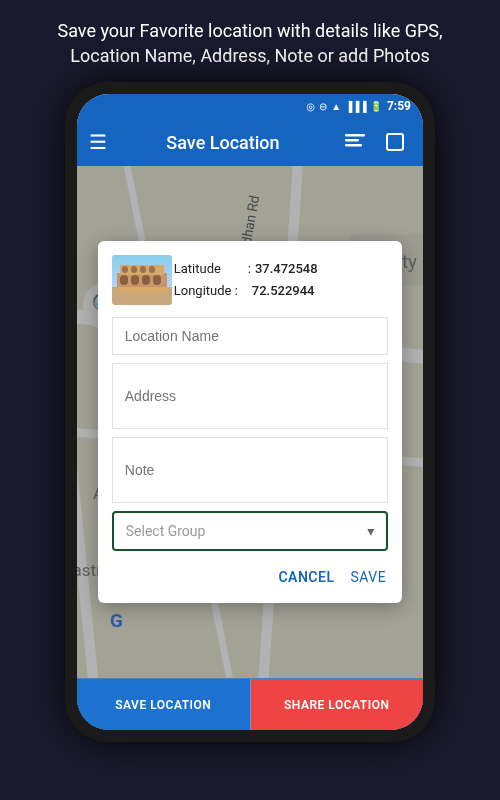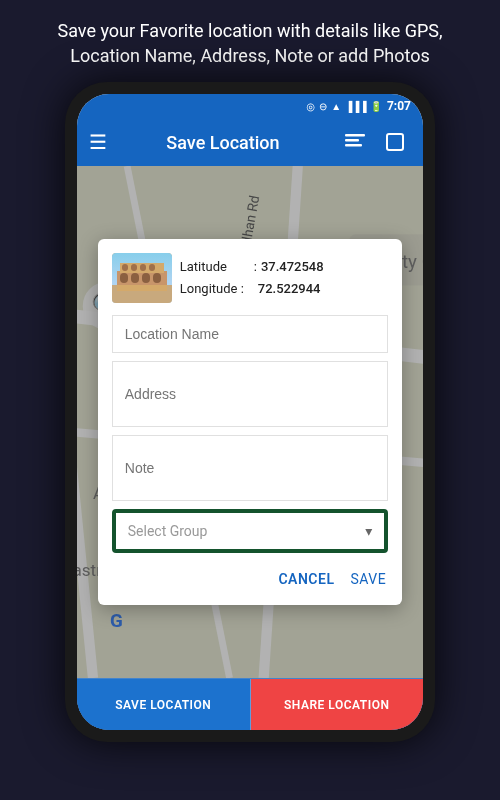"7:07" span.status-time { text: 7:07 -> 7:59 }
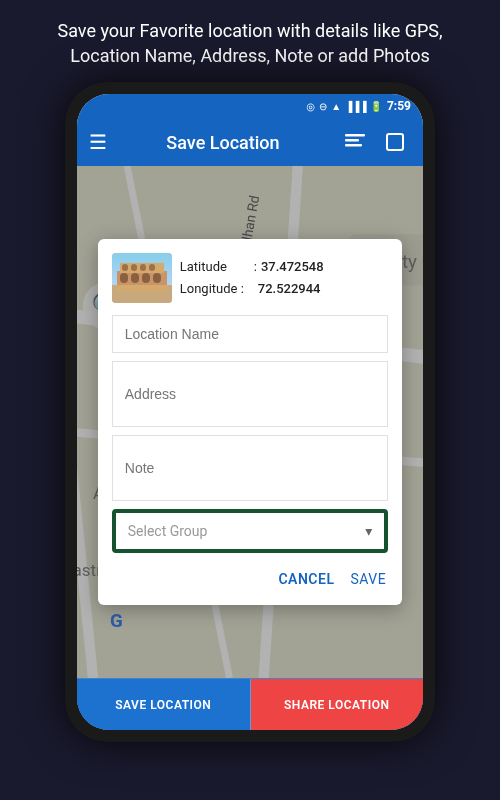"Latitude" .dialog-location-info { gap: 8px -> 2px }
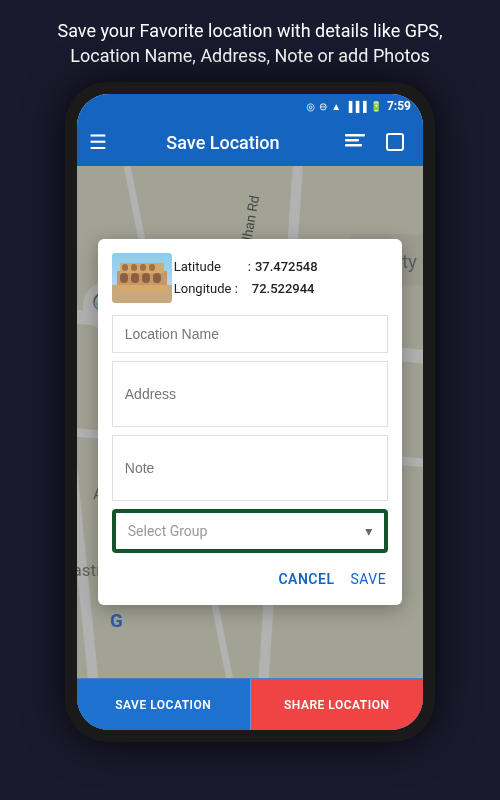"Select Group" .select-group { border: 4px solid #14532d -> 2px solid #14532d }
